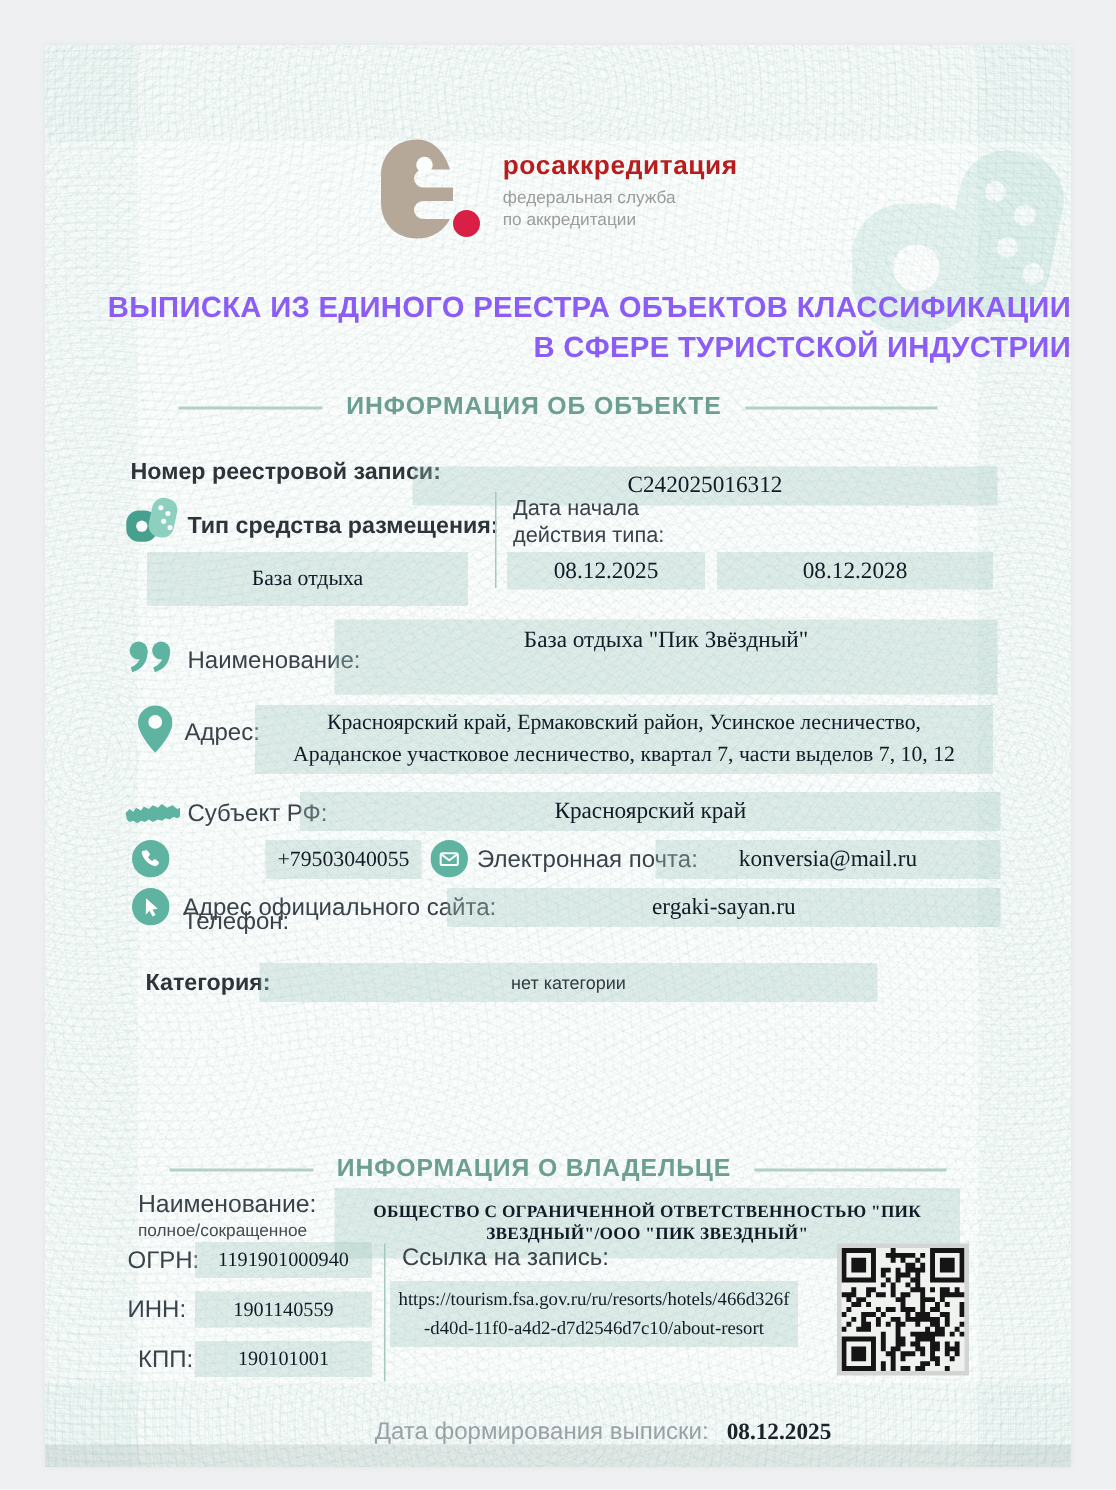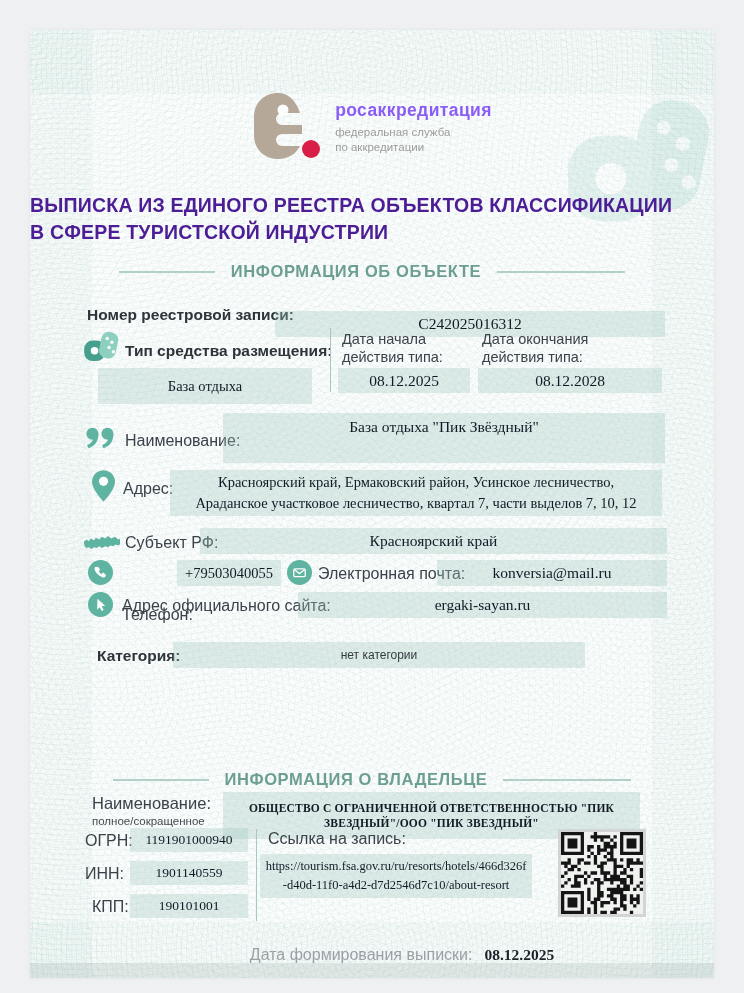"росаккредитация" .brand { color: #8b5cf6 -> #b91c1c }
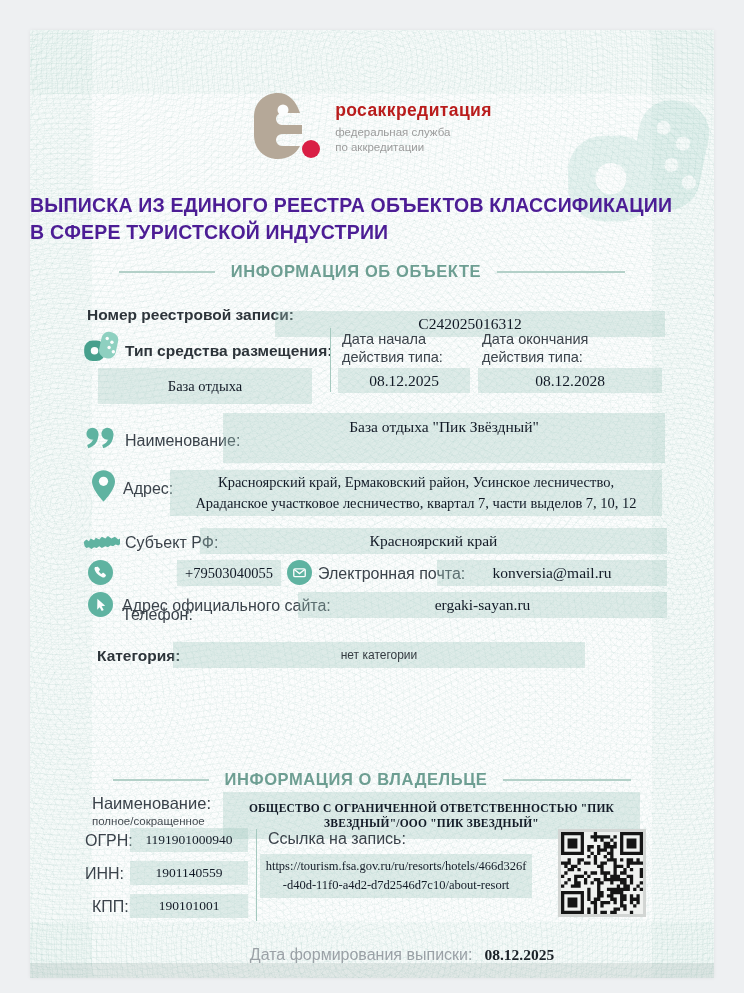"ВЫПИСКА ИЗ ЕДИНОГО РЕЕСТРА ОБЪЕКТОВ" .title { color: #4c1d95 -> #8b5cf6; text-align: left -> right }
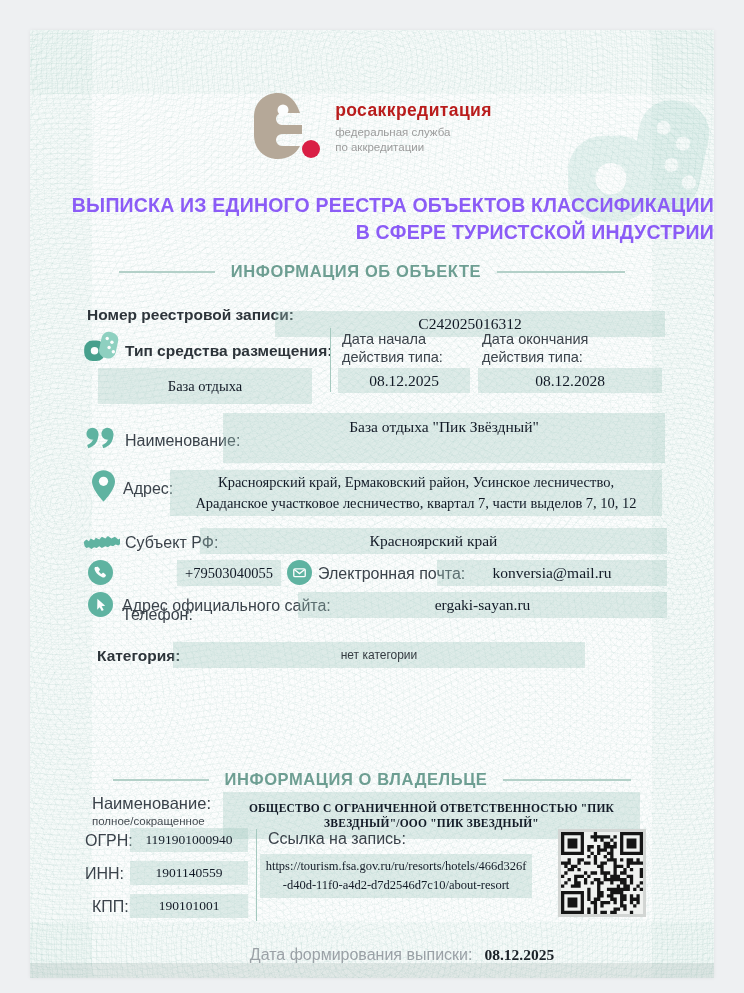"Дата окончания действия типа:" div.lbl { html: <div>Дата окончания действия типа:</div> -> none }
